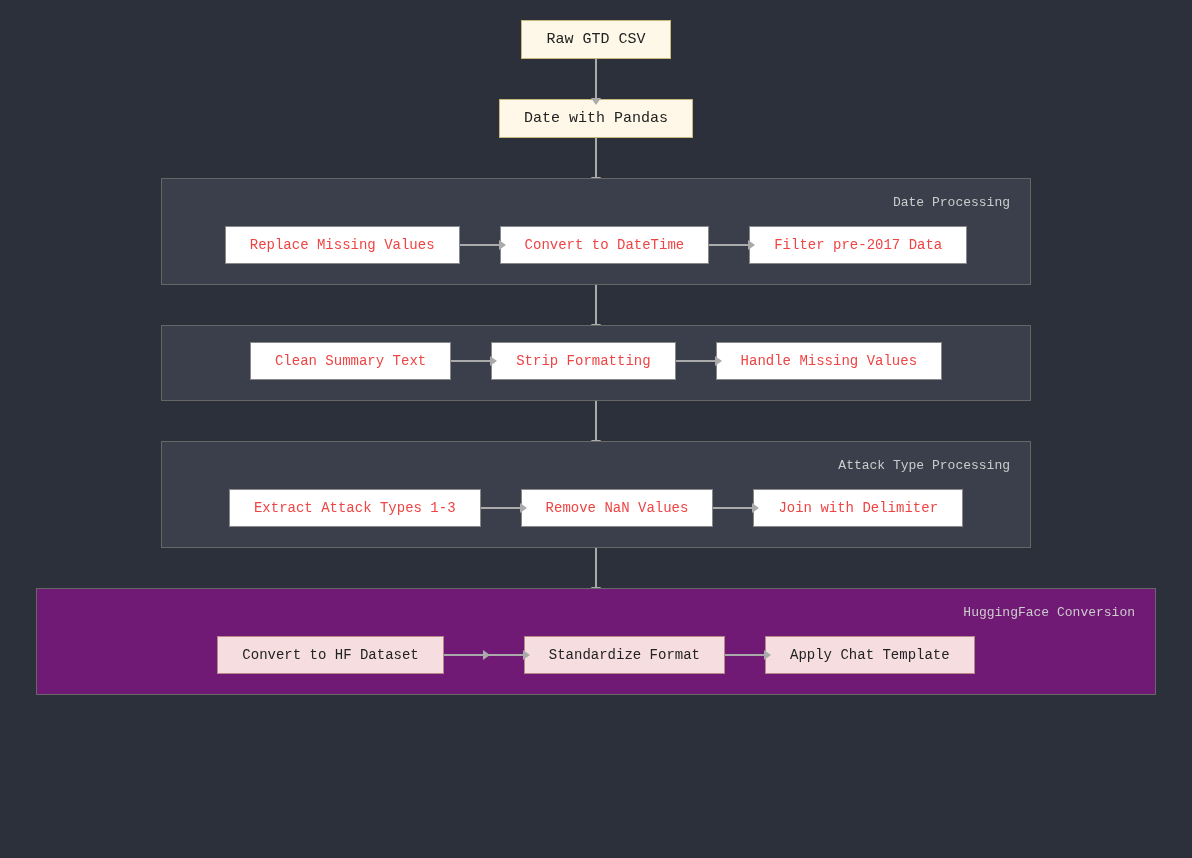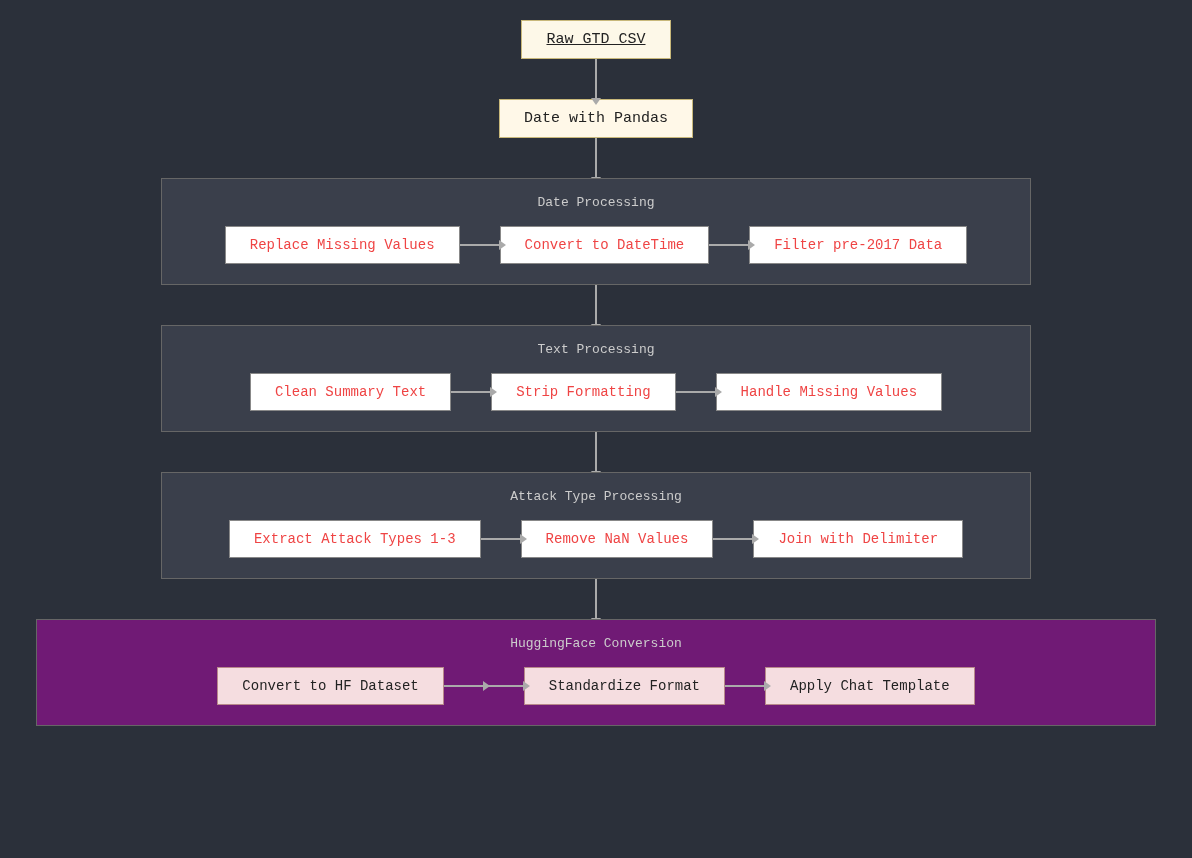"Raw GTD CSV" .node-top { text-decoration: underline -> none }
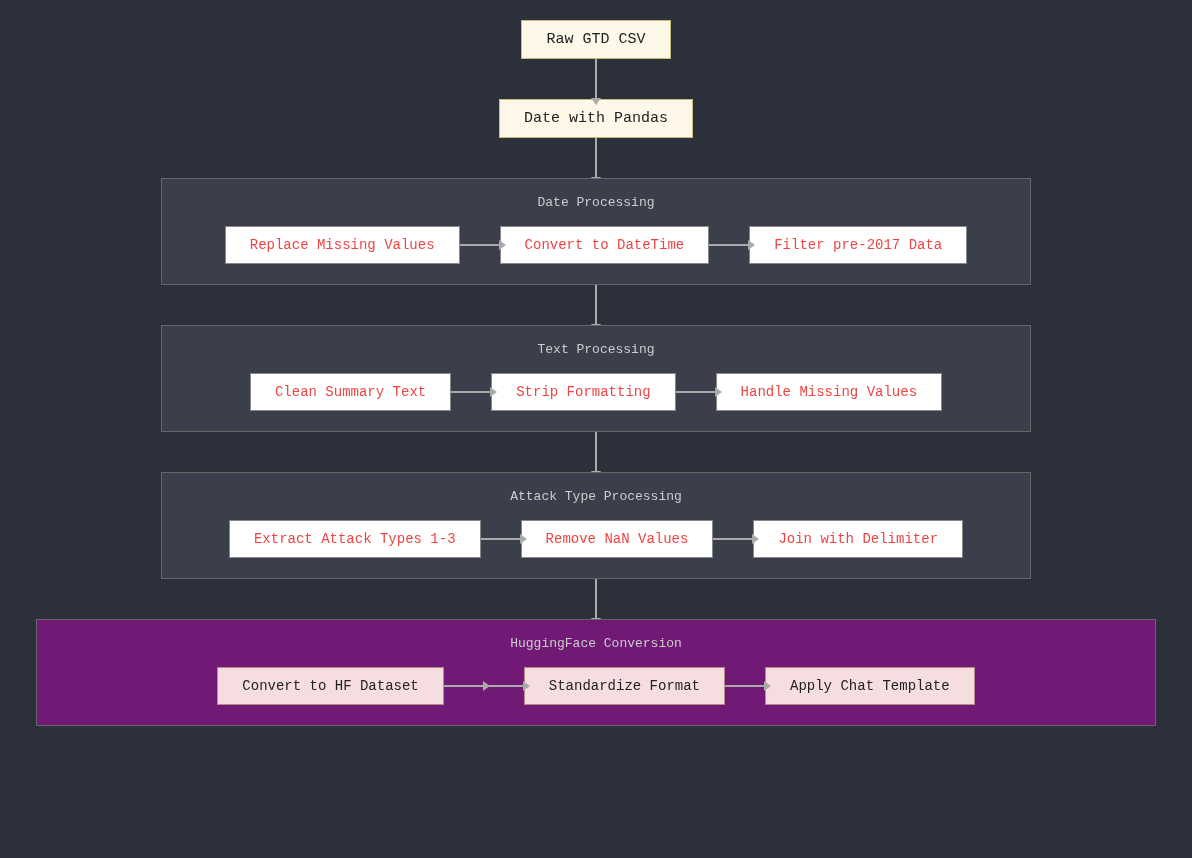"Date Processing" .group-title { text-align: center -> right }
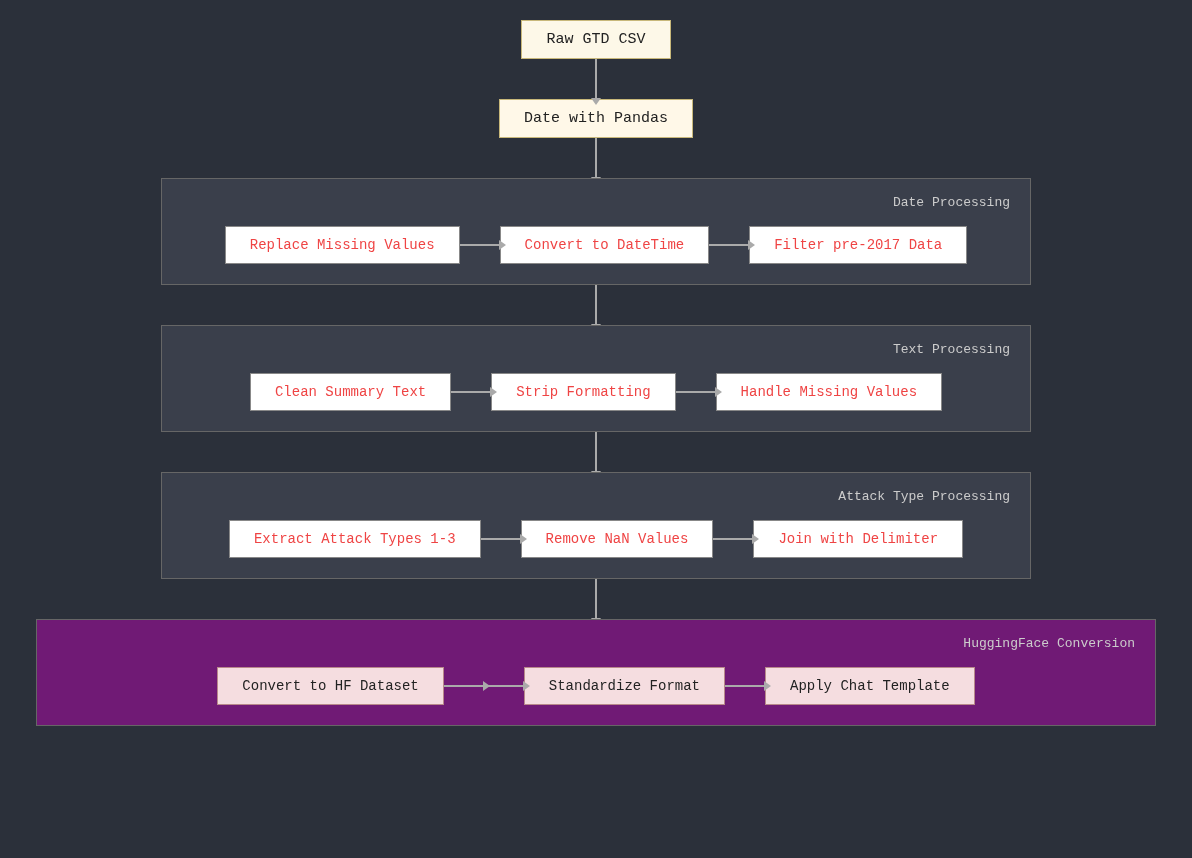"Text Processing" div.group-title { html: <div>Text Processing</div> -> none }
